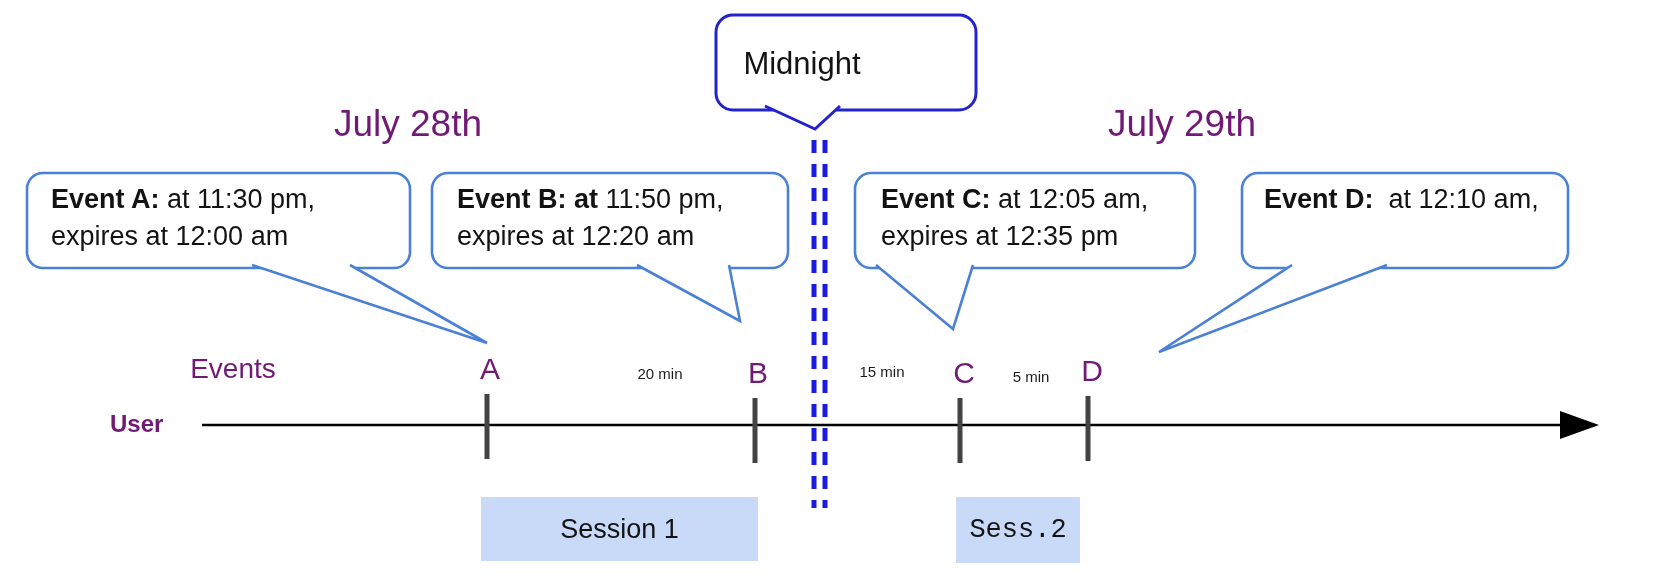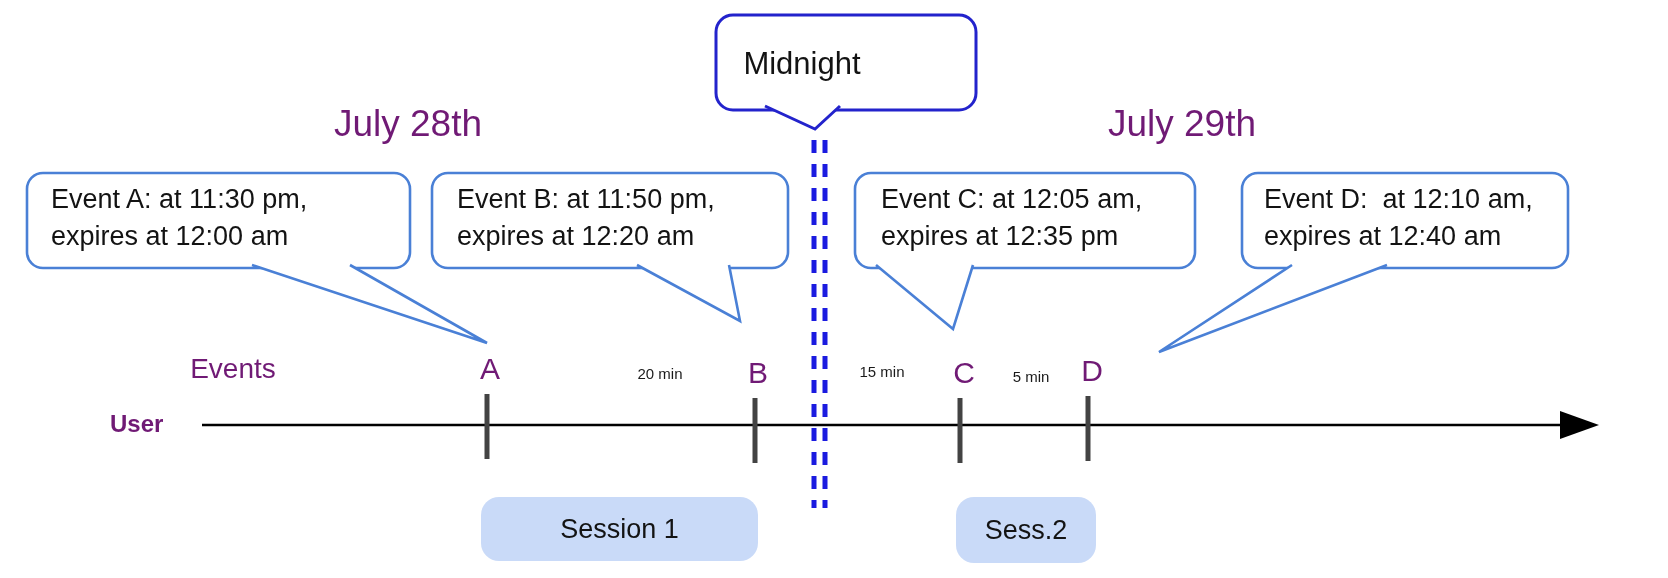"Event A:" .evt-text .b { font-weight: normal -> bold }
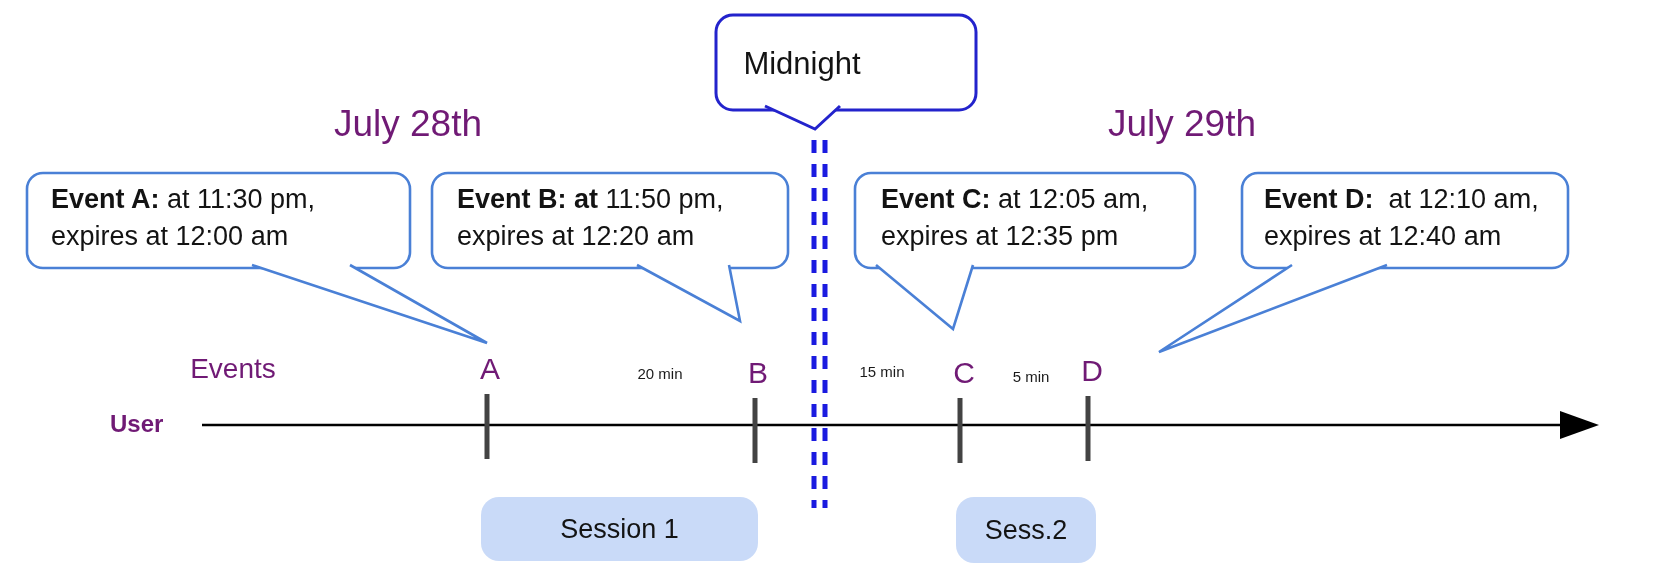"expires at 12:40 am" div { html: <div>expires at 12:40 am</div> -> none }
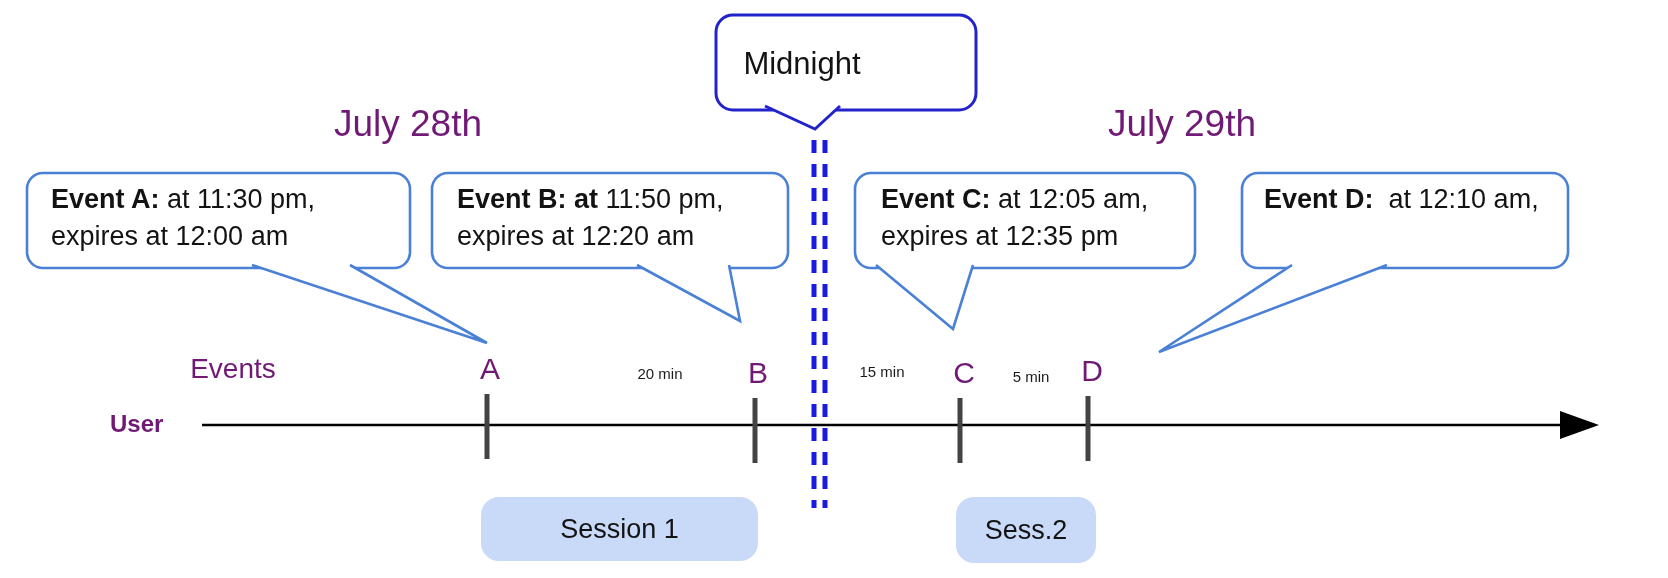"Session 1" .session-box { border-radius: 18px -> none }
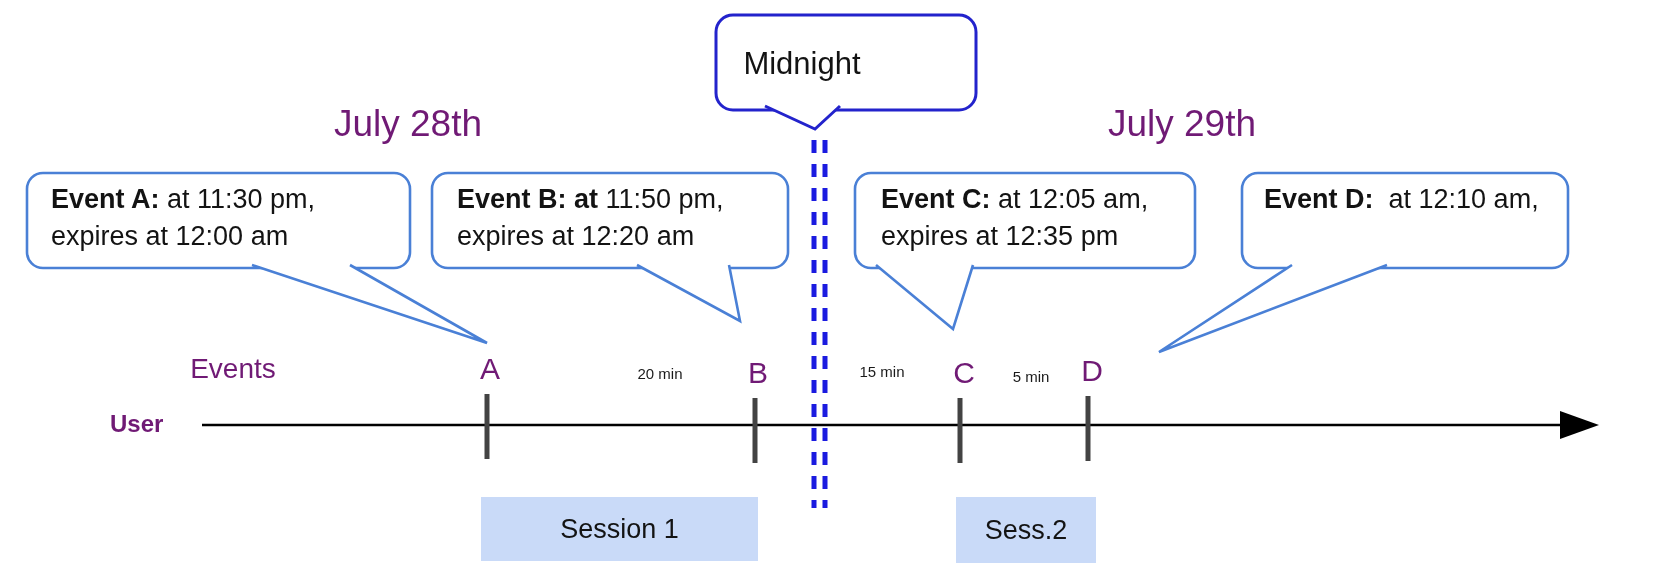"Sess.2" div.session-box { font-family: none -> Liberation Mono, monospace; width: 140px -> 124px }
